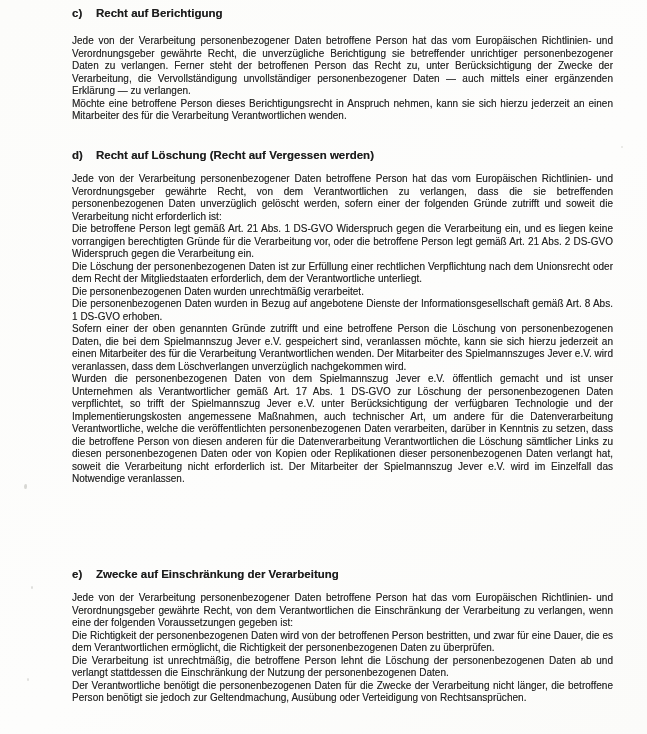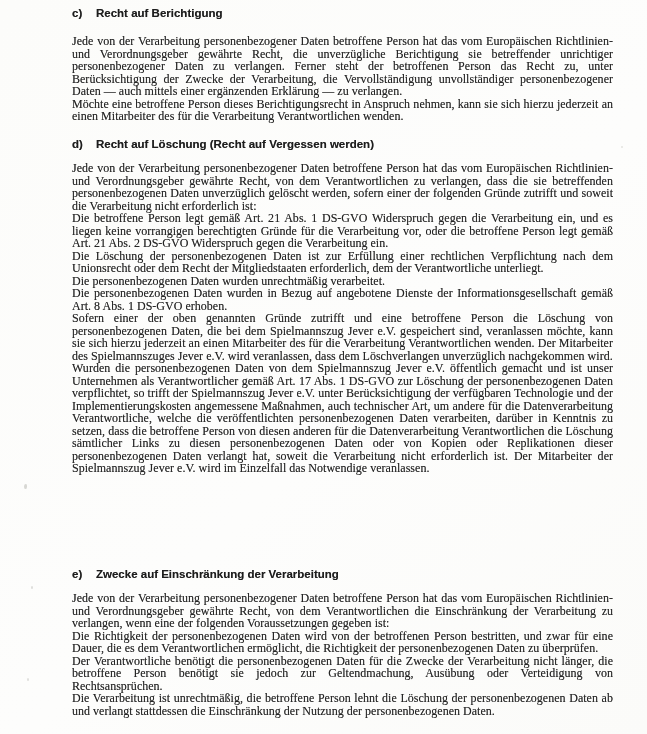"Jede von der Verarbeitung" .body { font-family: Liberation Serif, serif -> none; font-size: 12px -> 10px }
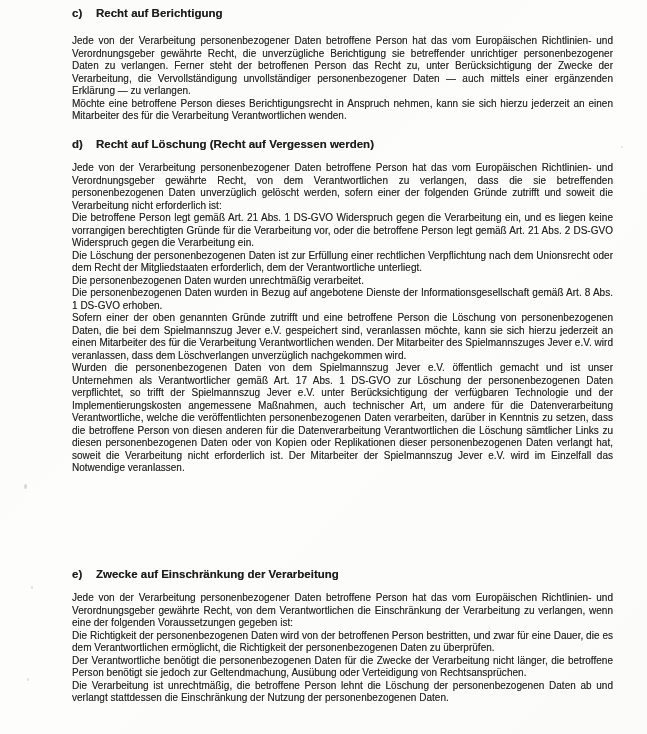"d) Recht auf Löschung (Recht" #sec-d { top: 138px -> 149px }
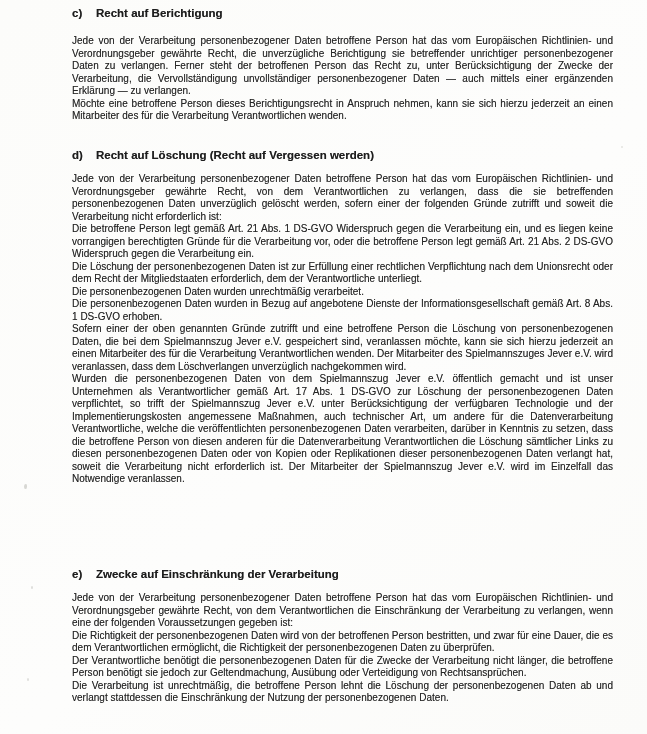"Der Verantwortliche benötigt die" p { order: before "Die Verarbeitung ist unrechtmäßig, die" -> after "Die Verarbeitung ist unrechtmäßig, die" }
